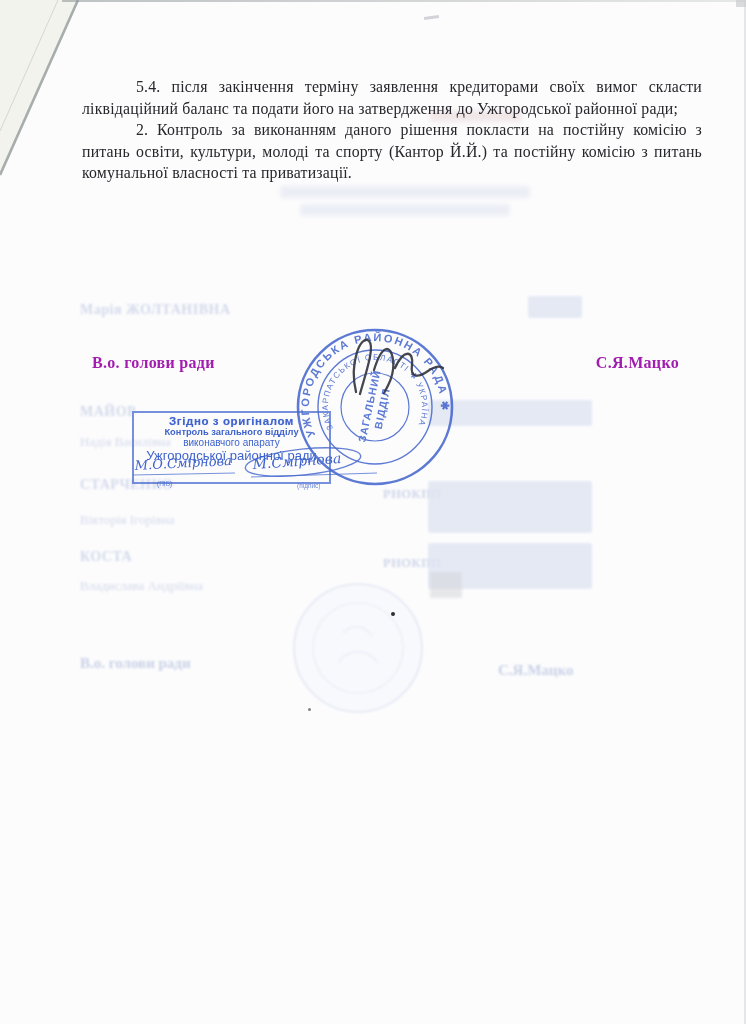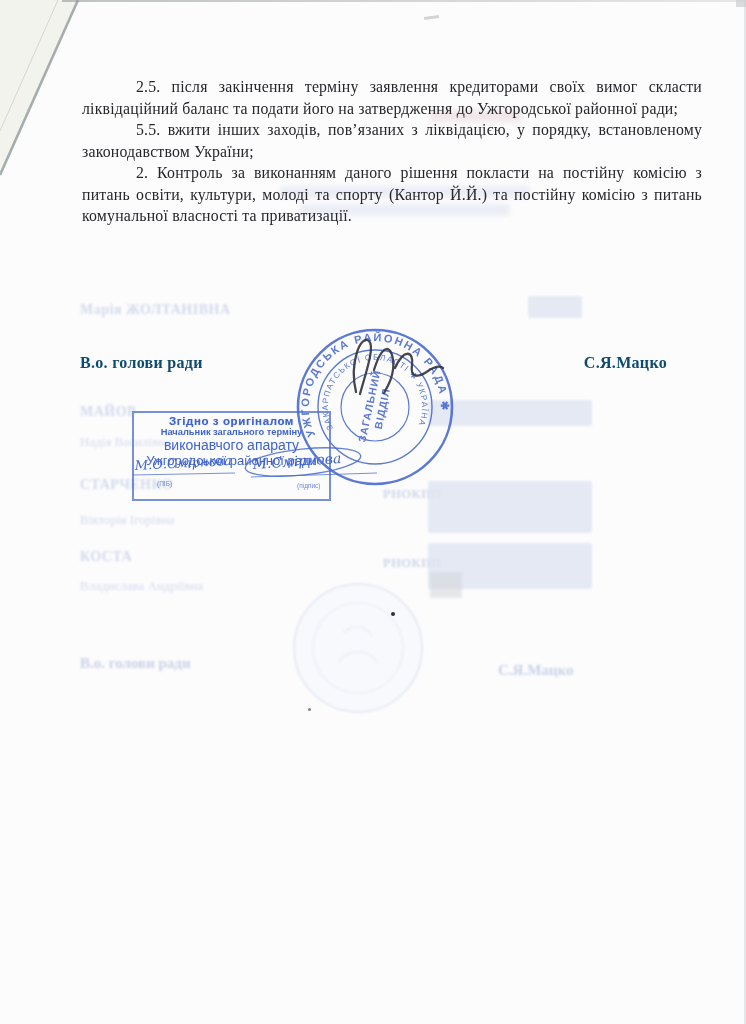"2.5. після закінчення терміну заявлення" p { text: 2.5 -> 5.4 }
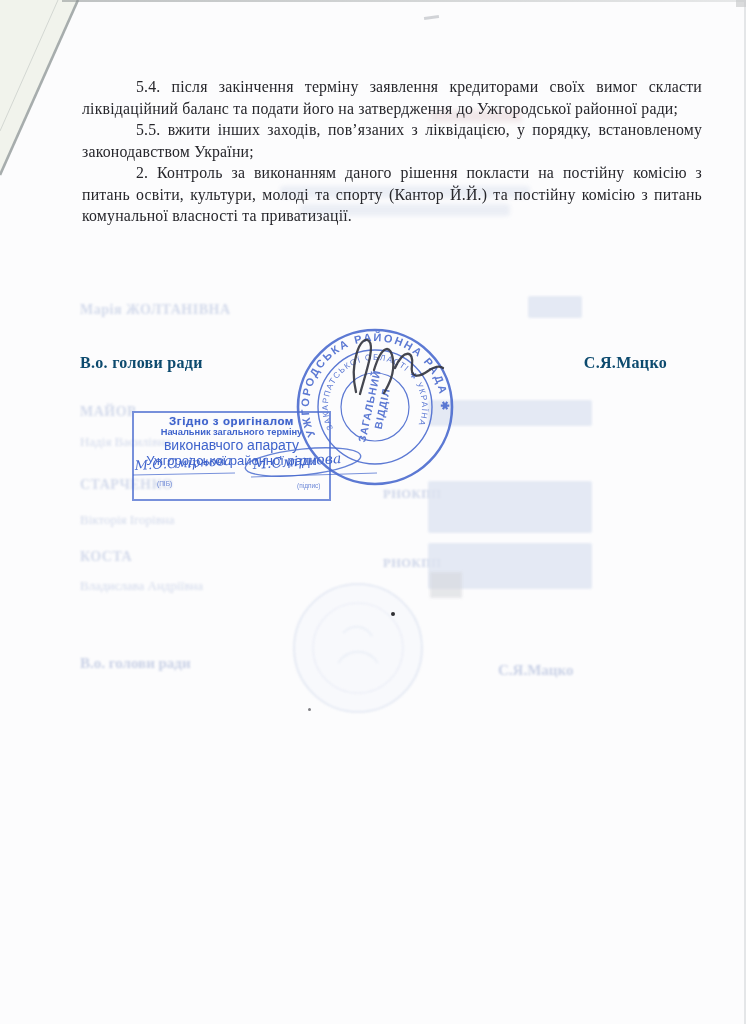"5.5. вжити інших заходів, пов’язаних" p { html: <p>5.5. вжити інших заходів, пов’язаних з ліквідацією, у порядку, встановленому законодавством України;</p> -> none }
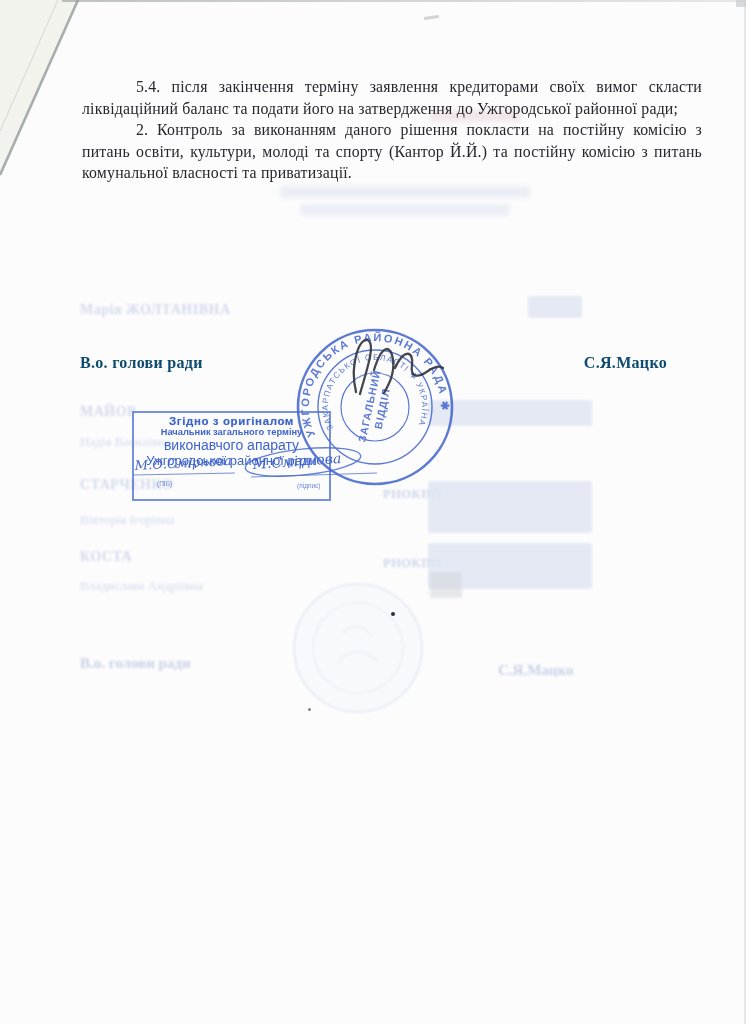"В.о. голови ради" .sig-row { color: #0c4a6e -> #a21caf; left: 80px -> 92px }
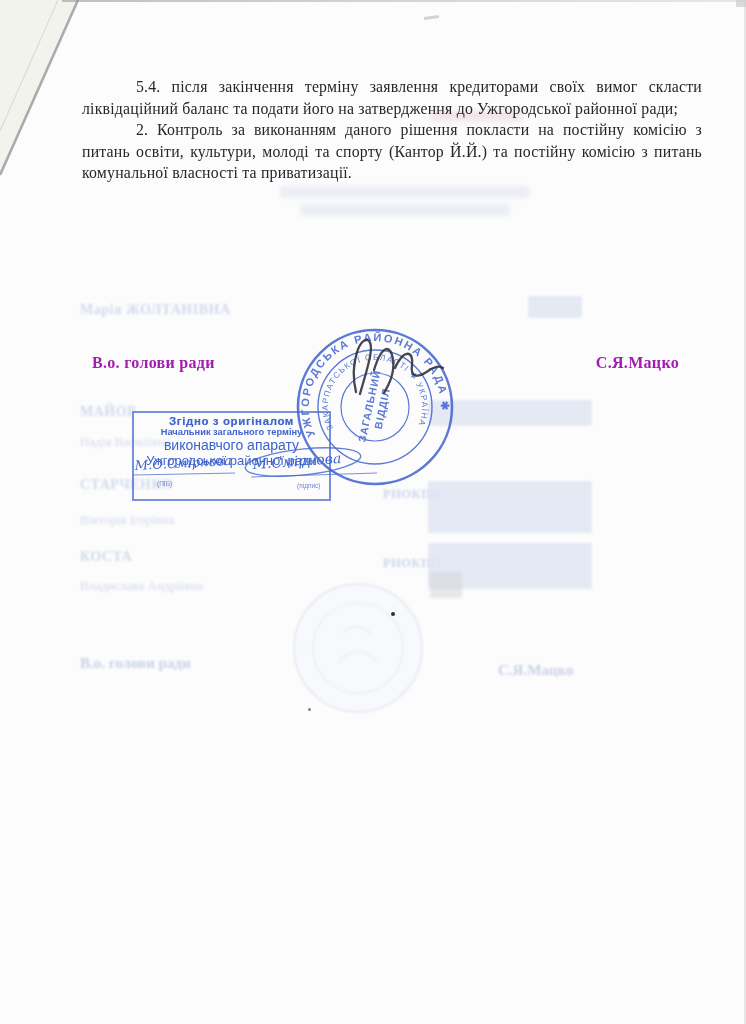"Згідно з оригіналом" .cert-stamp { height: 90px -> 73px }
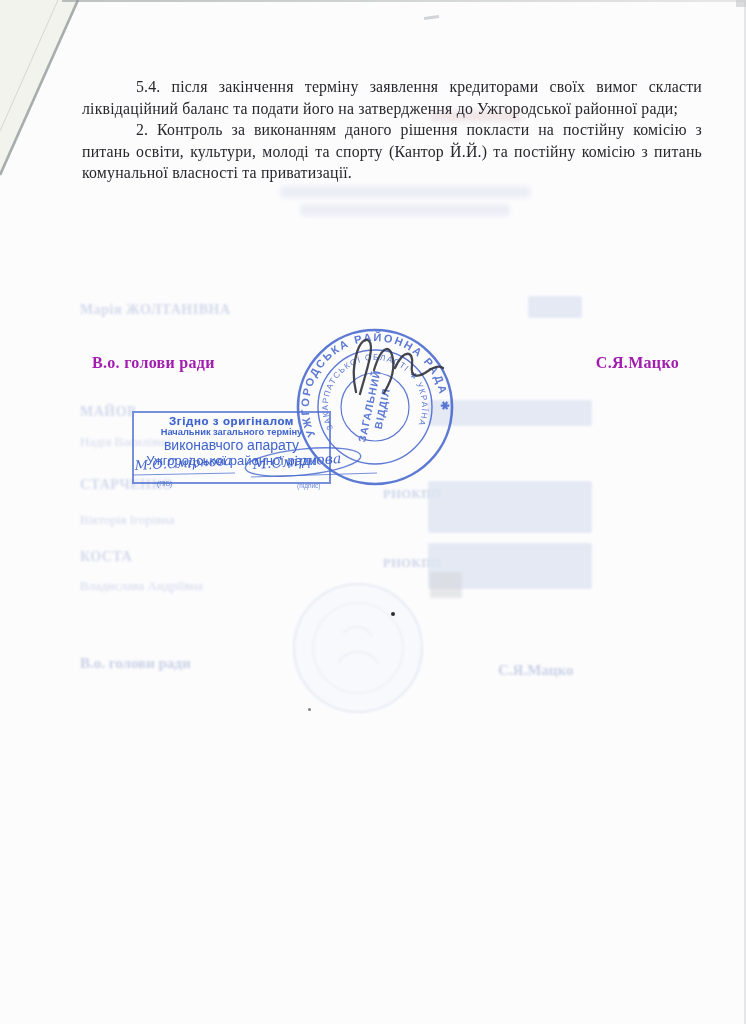"Начальник загального терміну" div.l2 { text: Начальник загального терміну -> Контроль загального відділу }
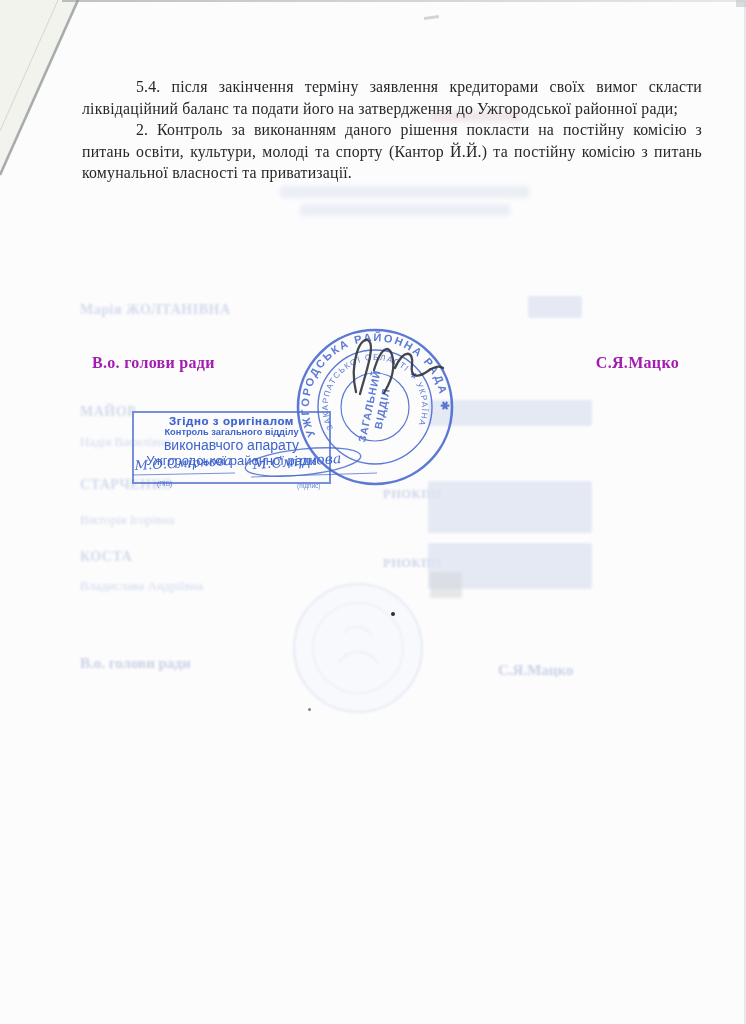"виконавчого апарату" .cert-stamp .l3 { font-size: 14px -> 10px }
